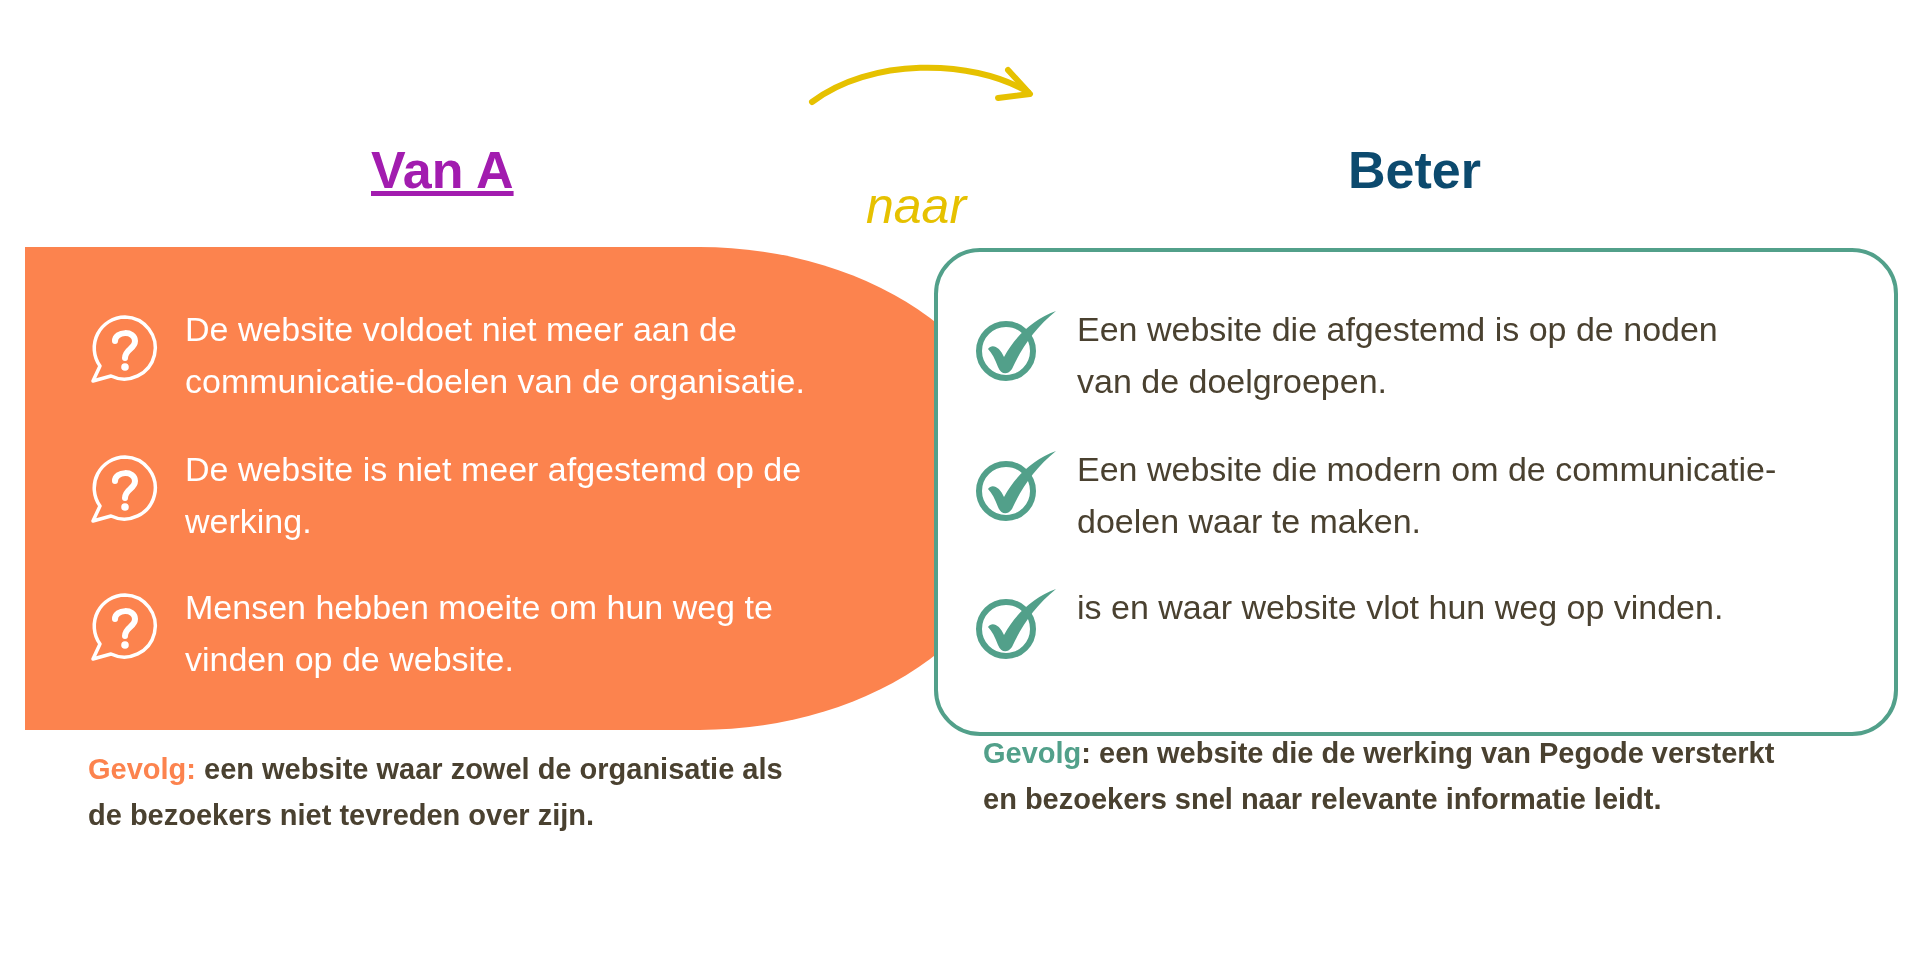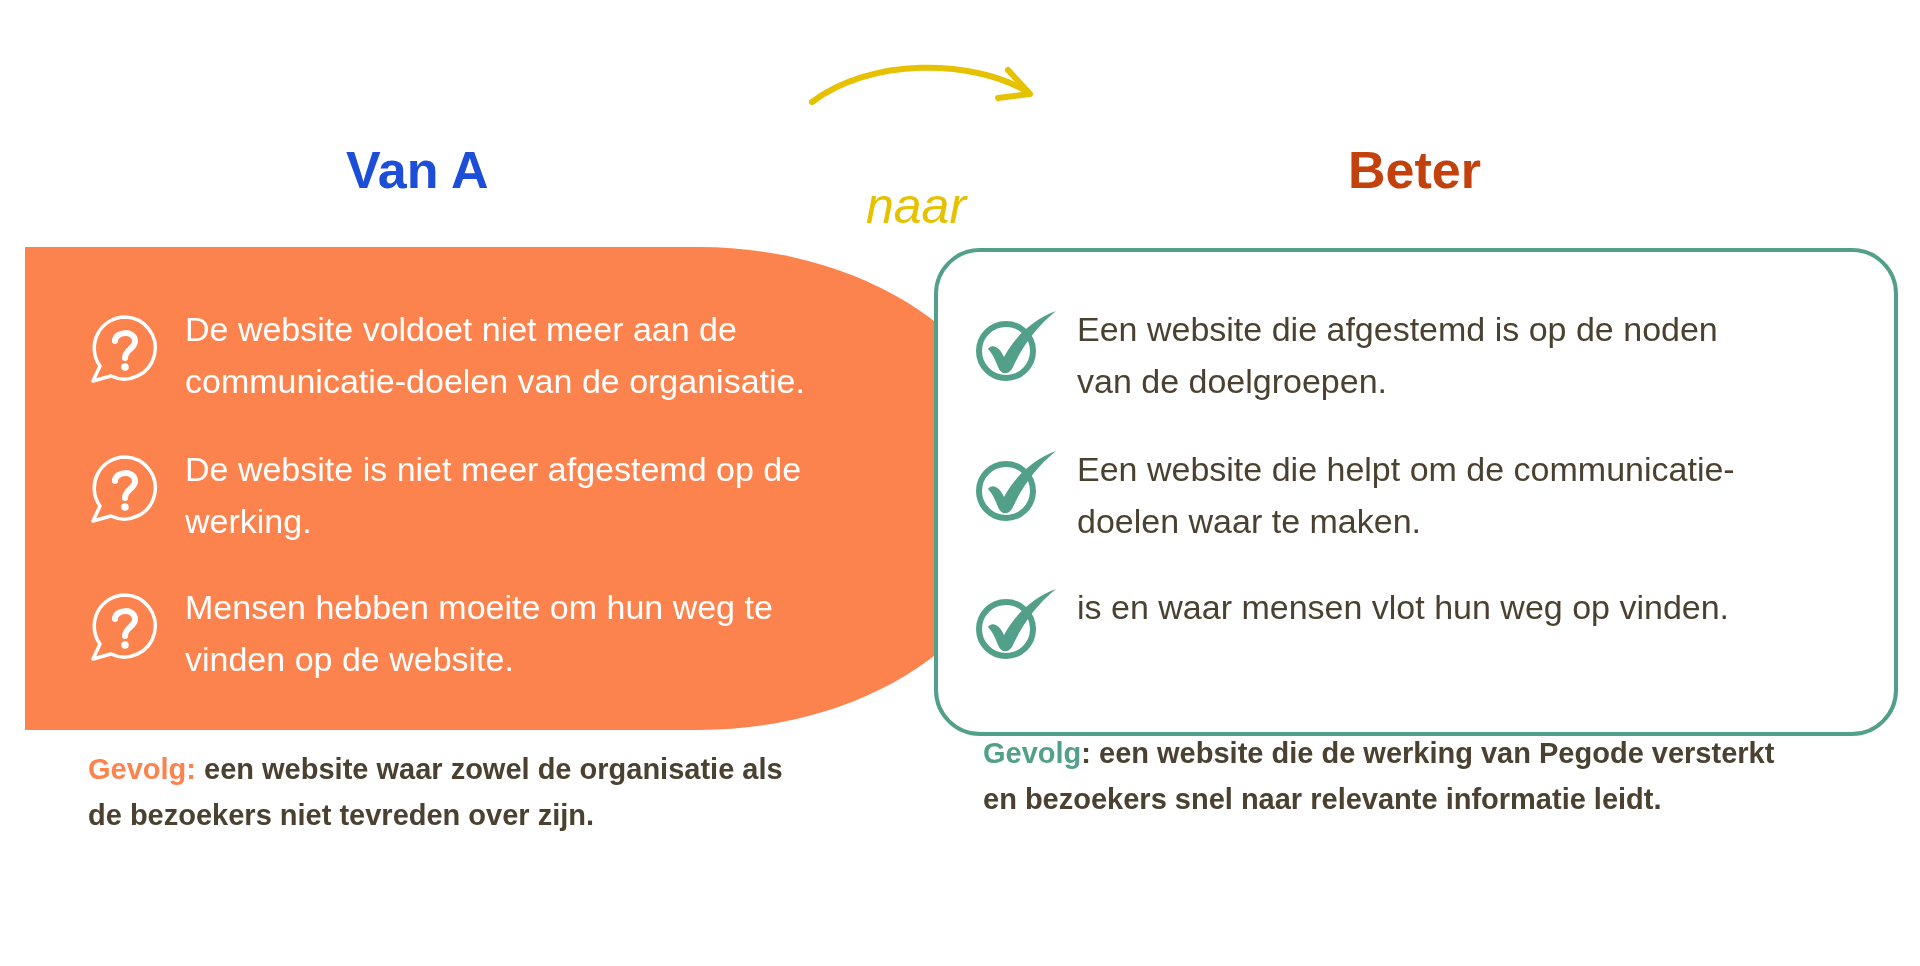"Van A" #title-left { color: #1d4ed8 -> #a21caf; left: 346px -> 371px; text-decoration: none -> underline }
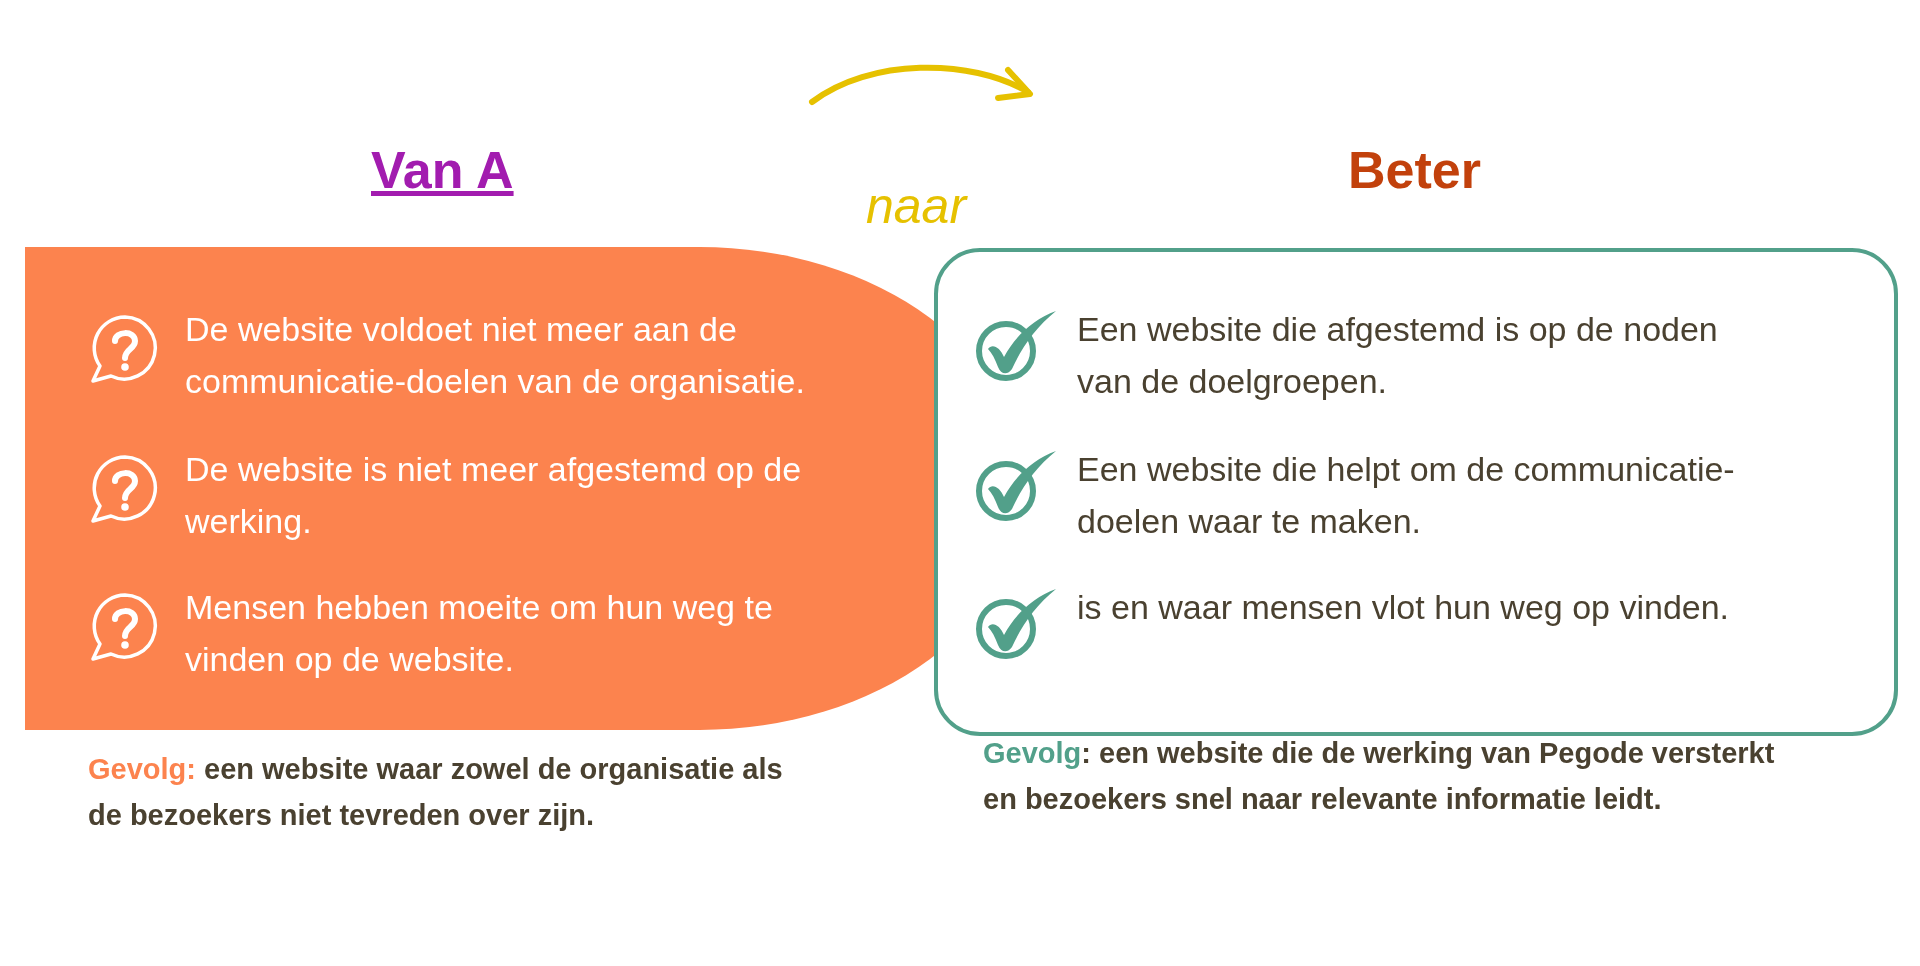"Beter" #title-right { color: #c2410c -> #0c4a6e }
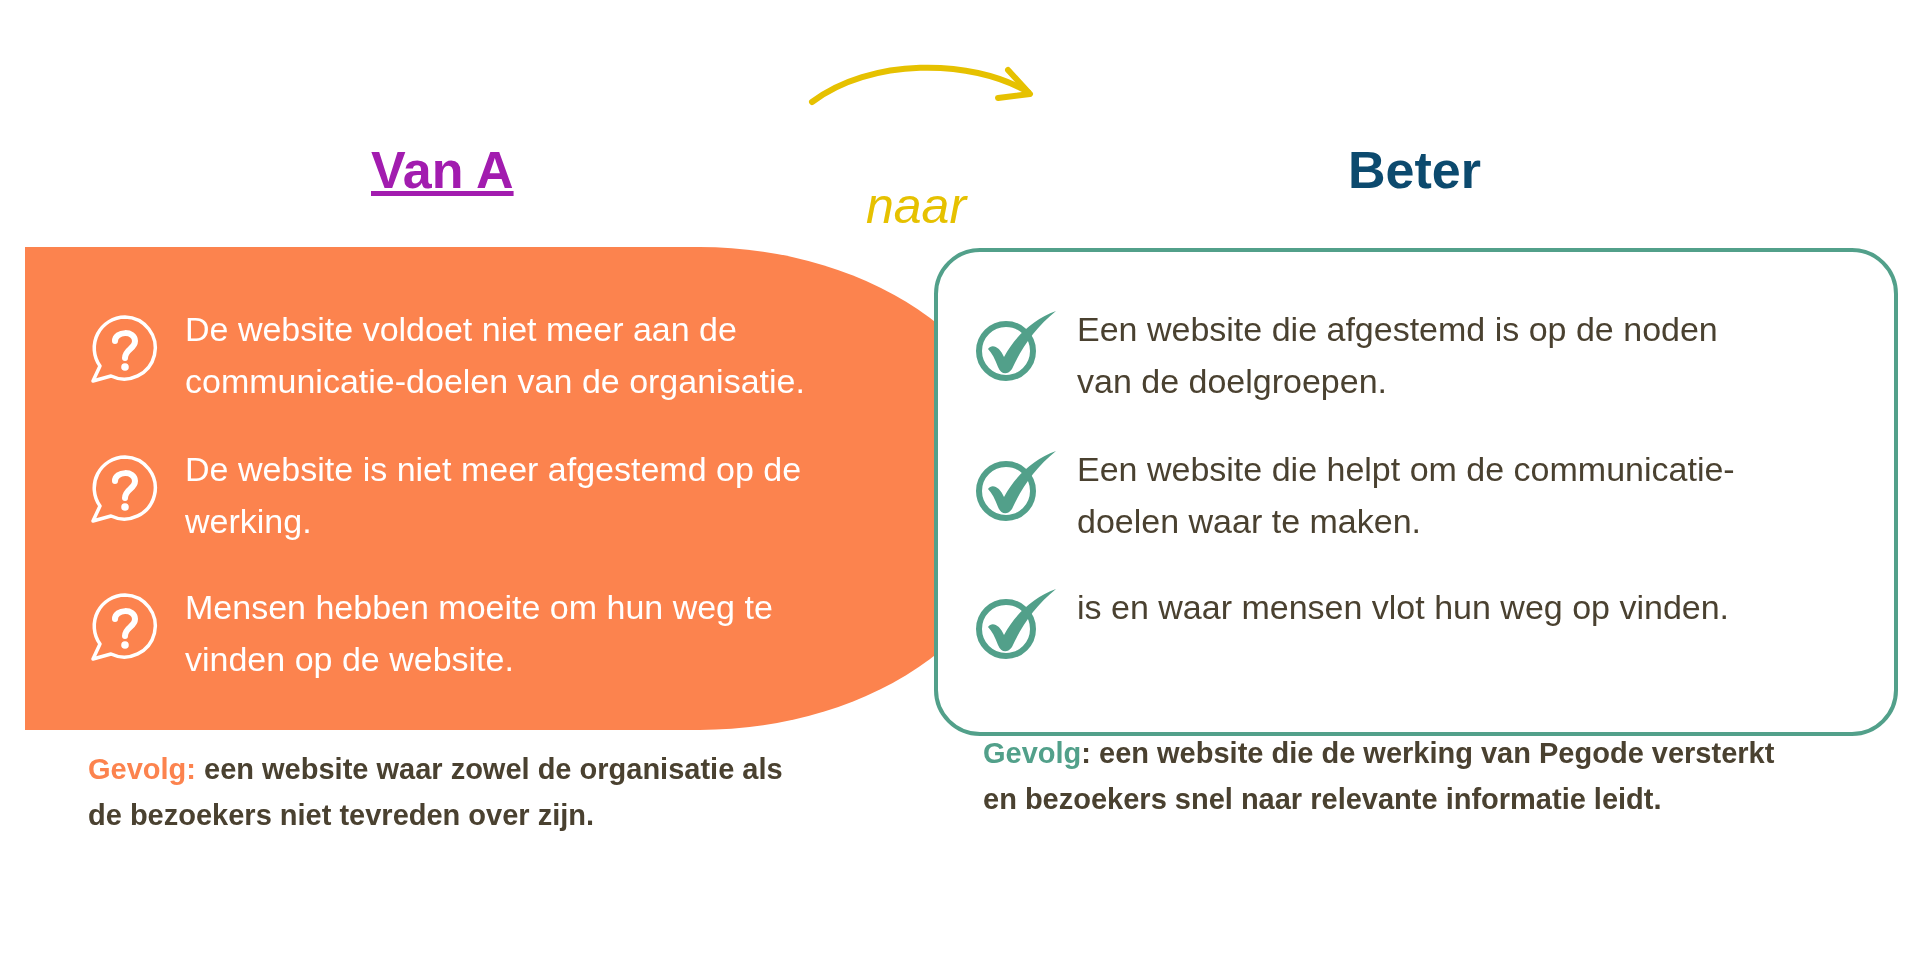"Een website die helpt om" div { text: helpt -> modern }
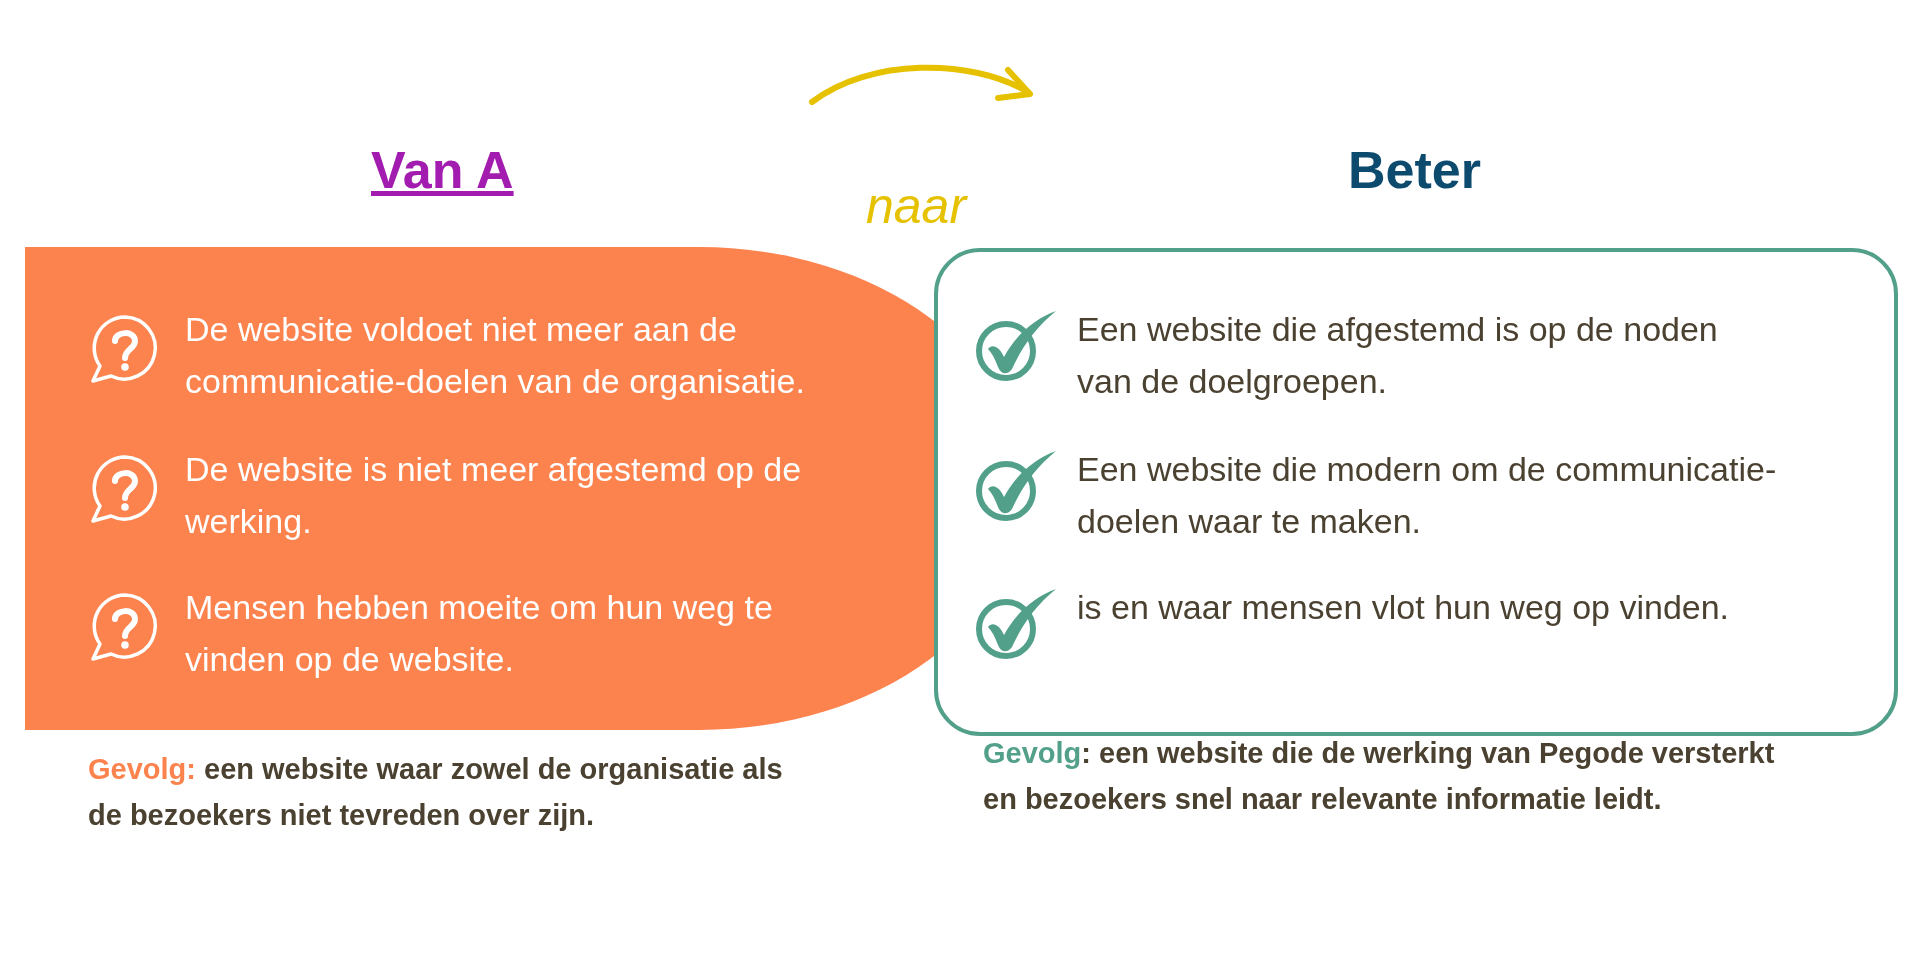"is en waar mensen vlot" div { text: mensen -> website }
